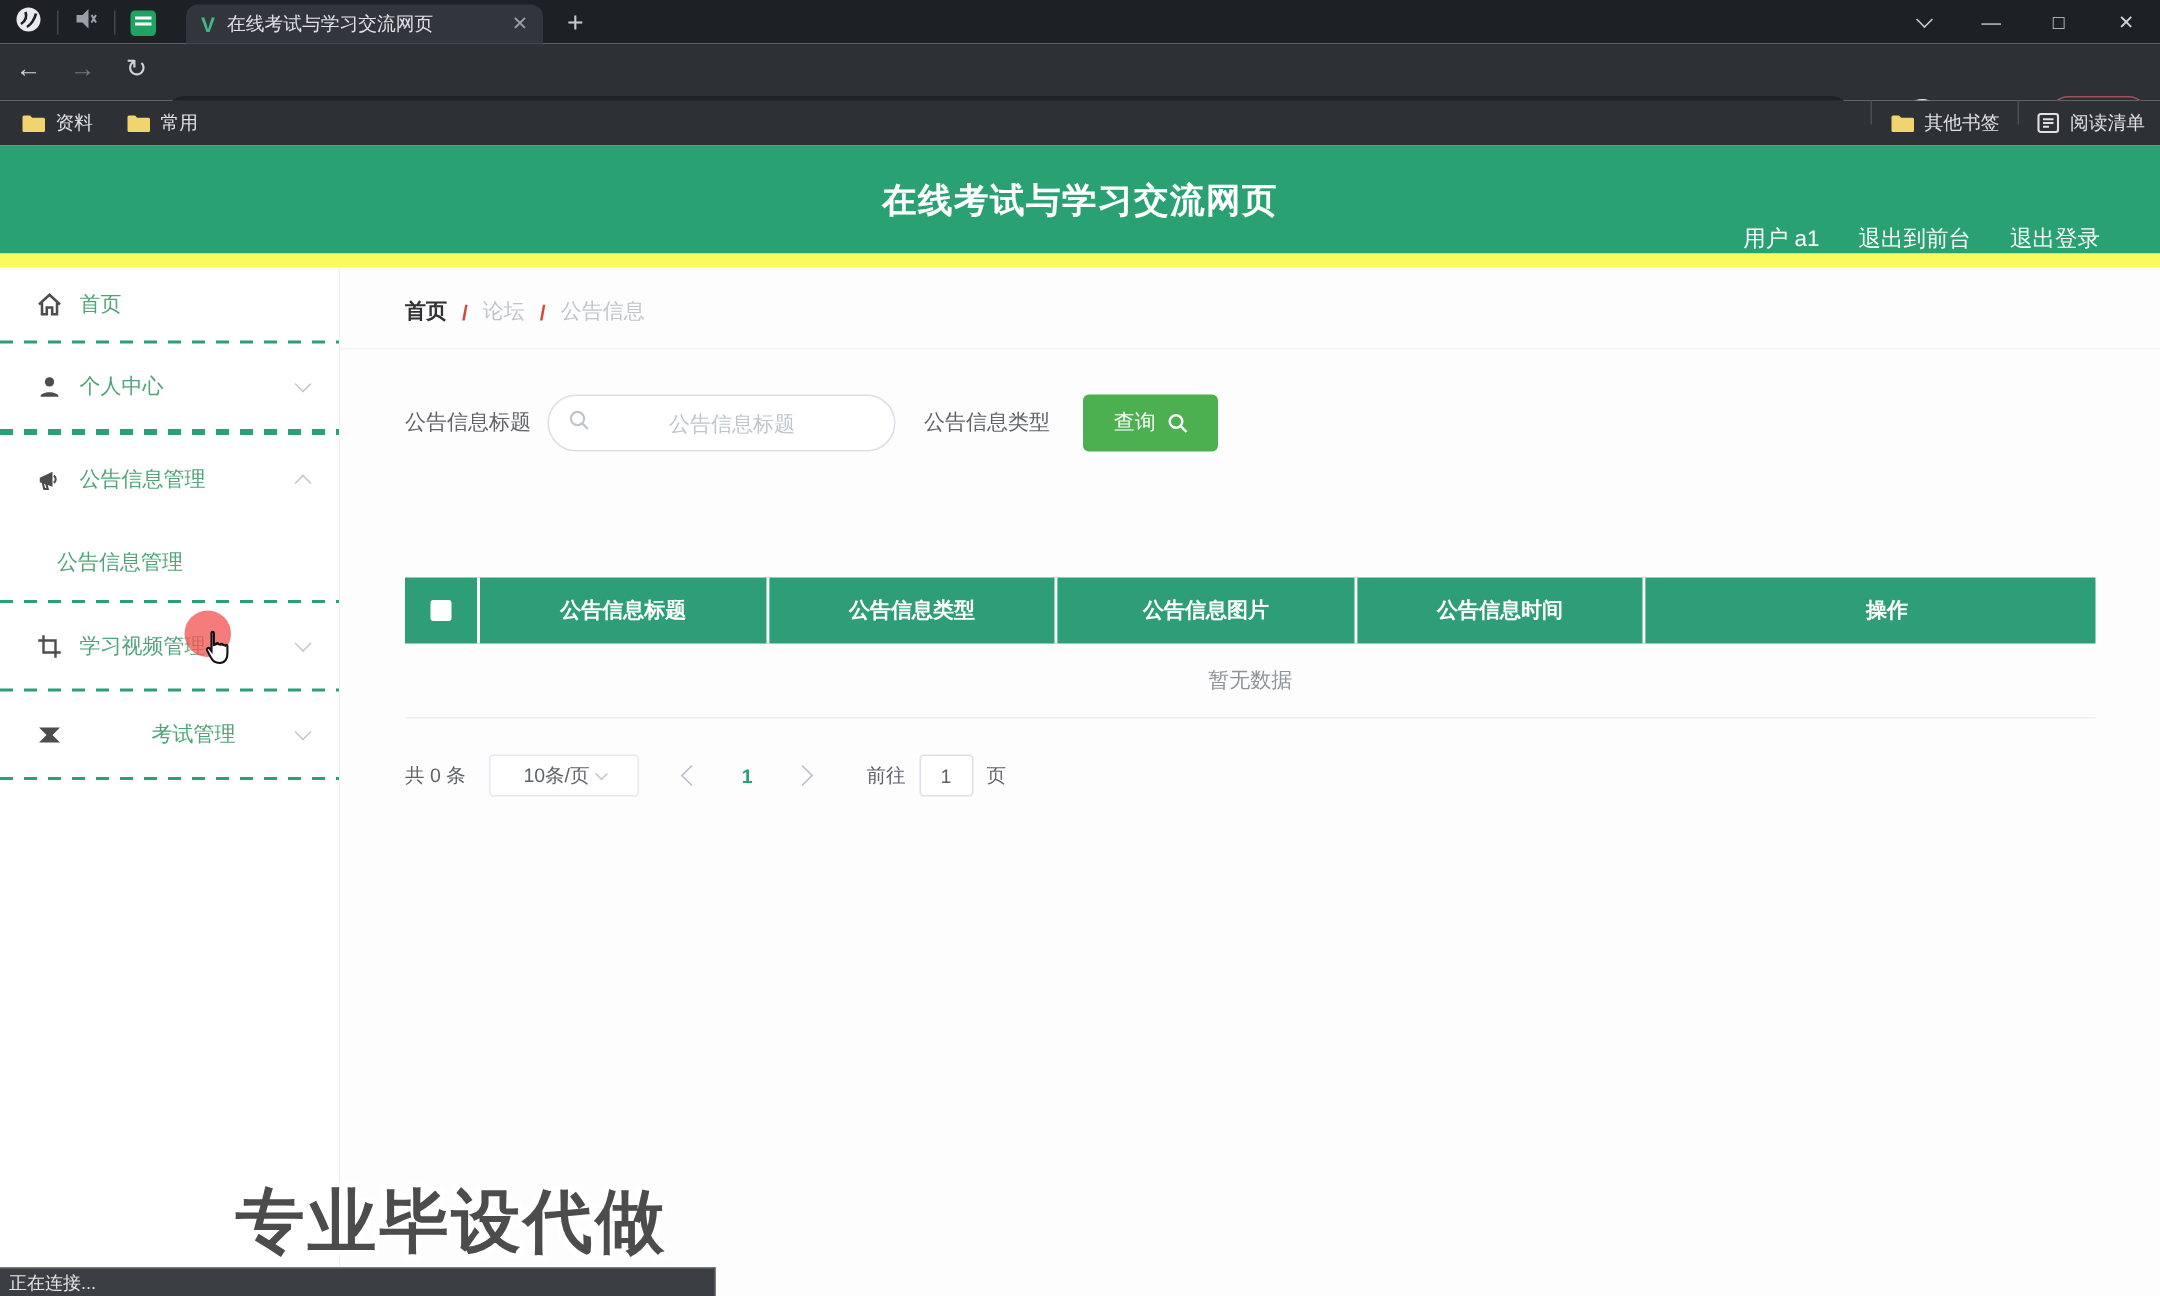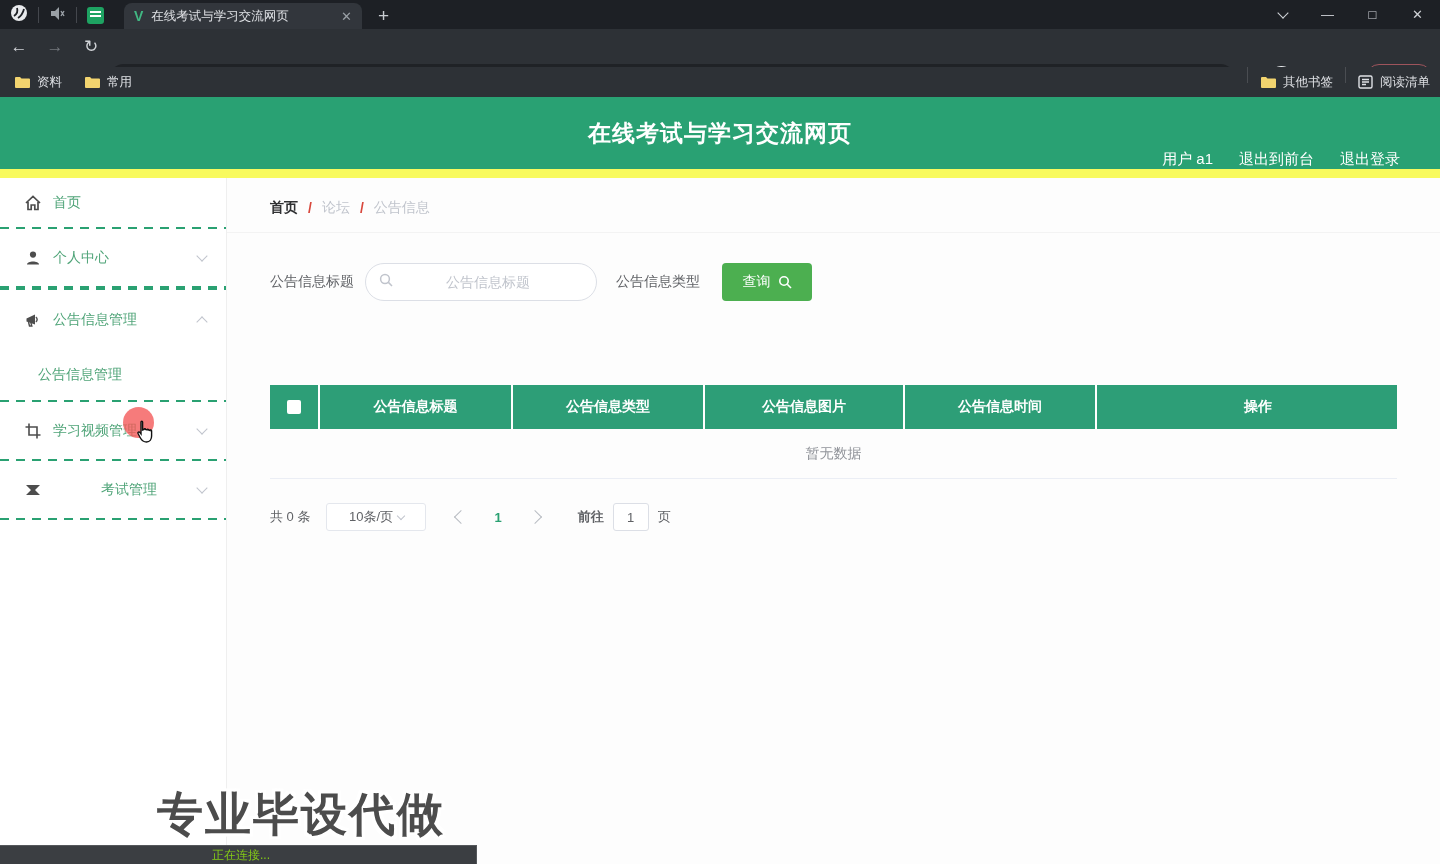"前往" .pg-goto-label { font-weight: bold -> none }
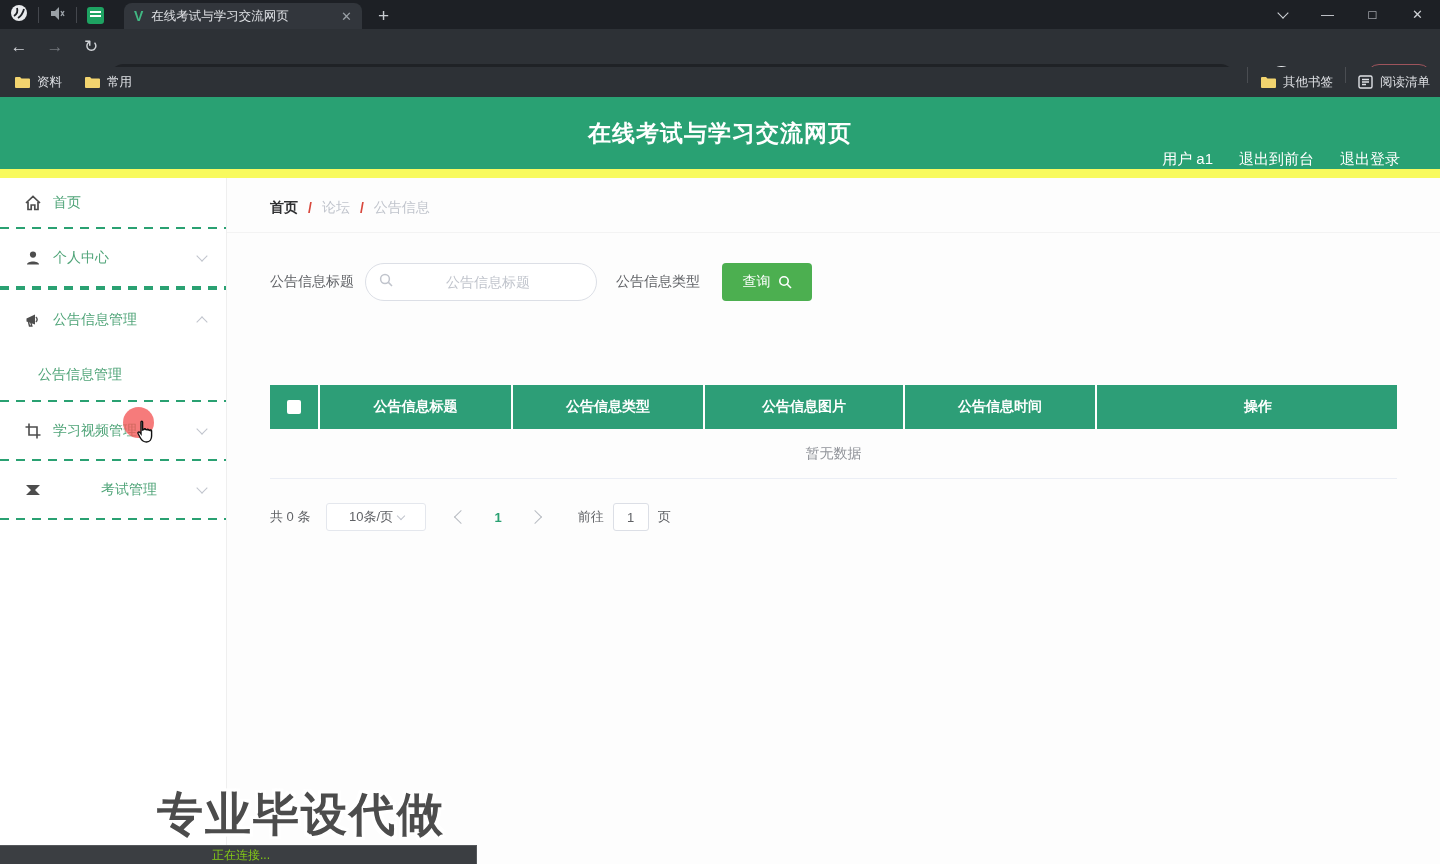"正在连接..." .status-bar { color: #84cc16 -> #e5e5e5; text-align: center -> none }
